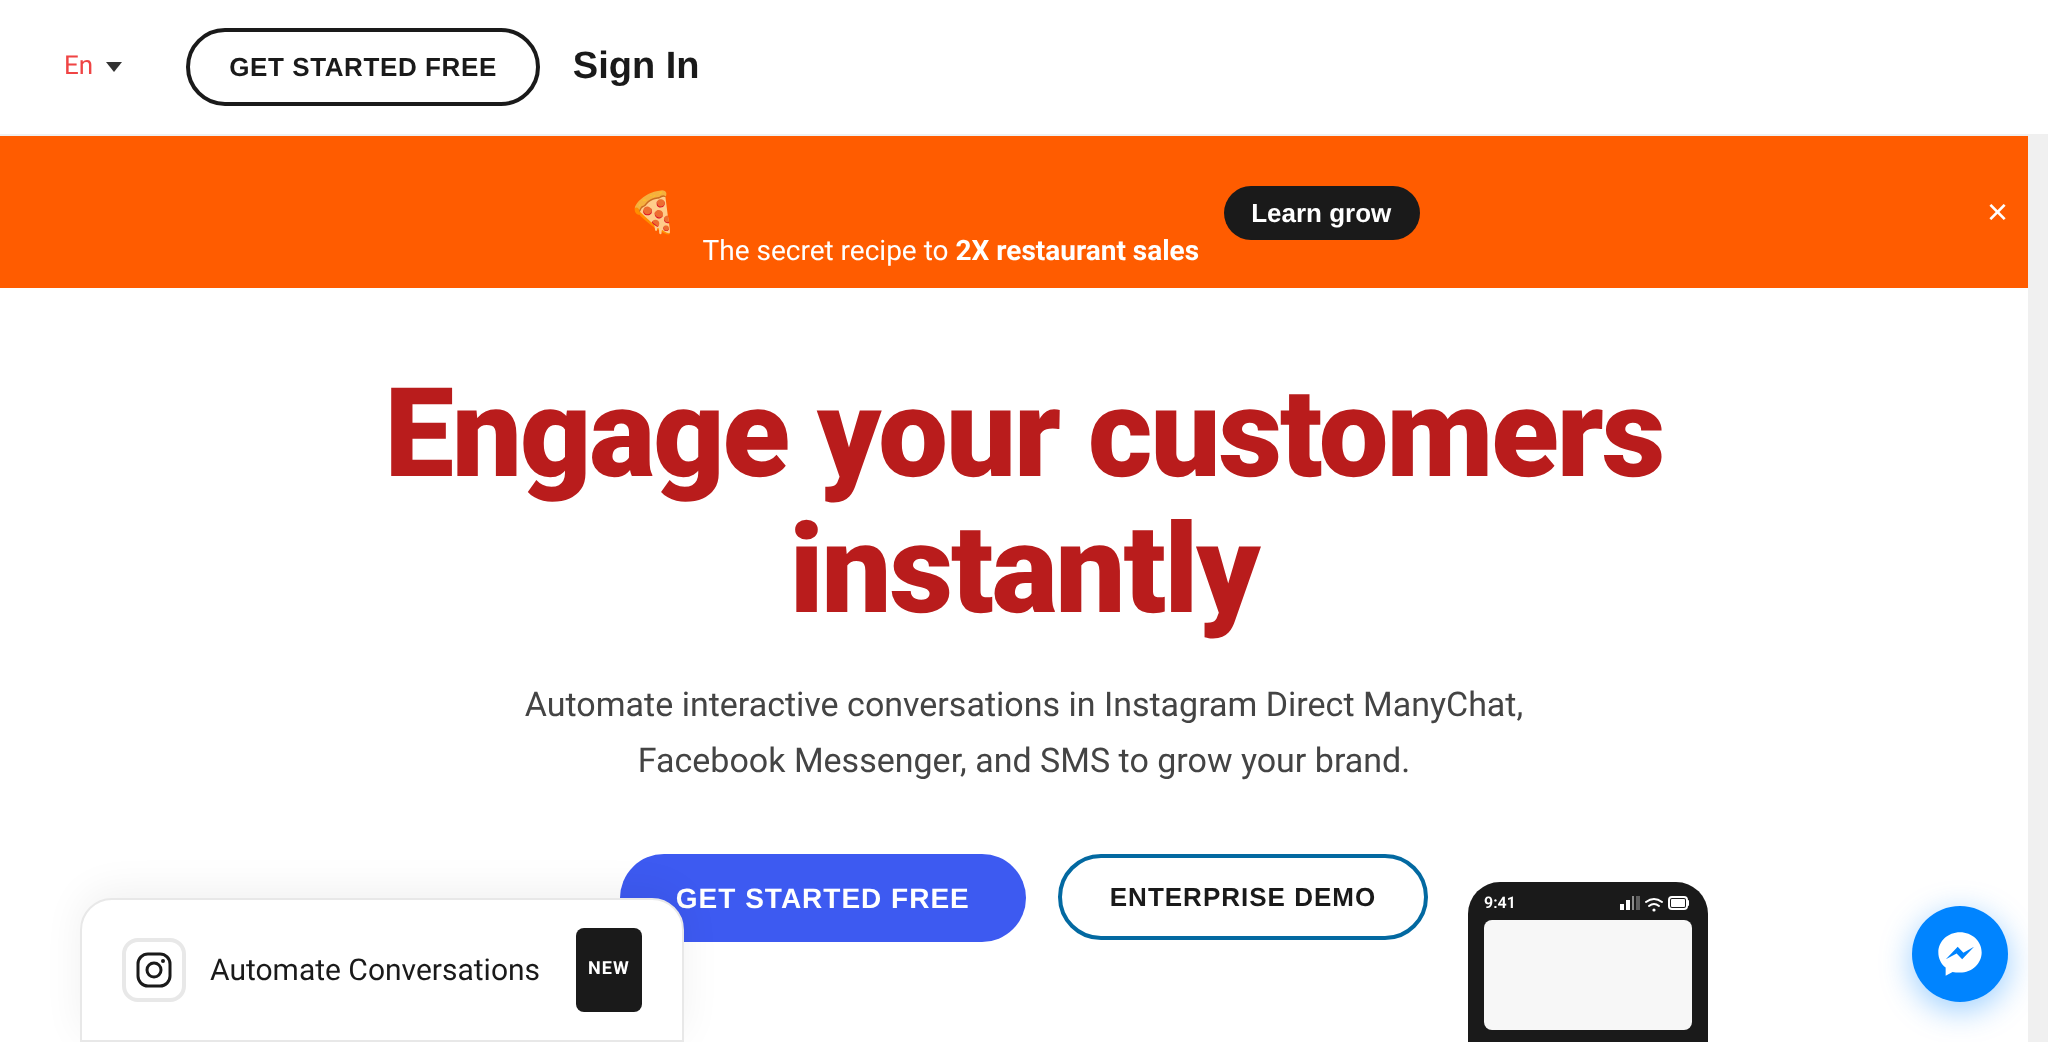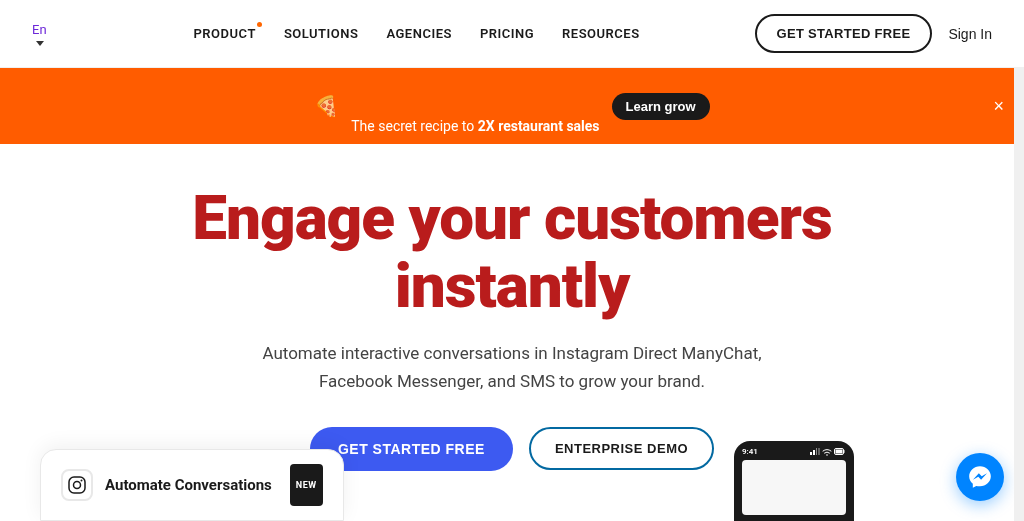"En" .lang-selector { color: #6d28d9 -> #ef4444; flex-direction: column -> none }
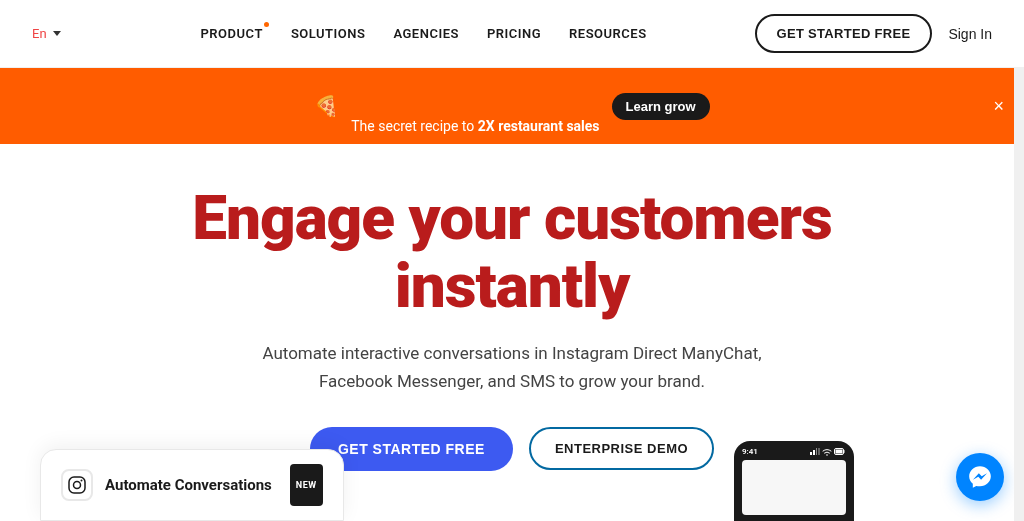"PRODUCT" nav.nav-links { html: <nav> <a>PRODUCT</a> <a>SOLUTIONS</a> <a>AGENCIES</a> <a>PRICING</a> <a>RESOURCES</a> </nav> -> none }
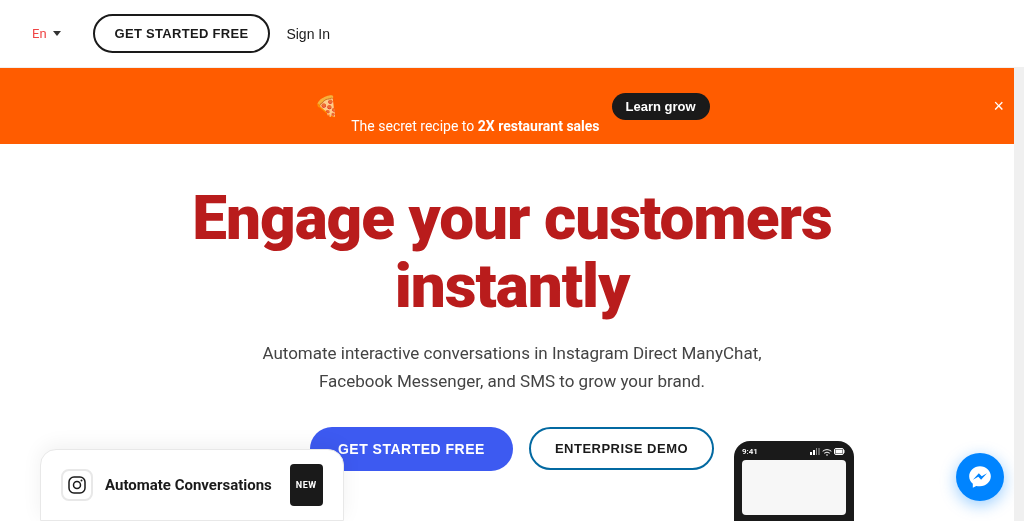"Sign In" .btn-signin { font-size: 14px -> 19px; font-weight: 400 -> 700 }
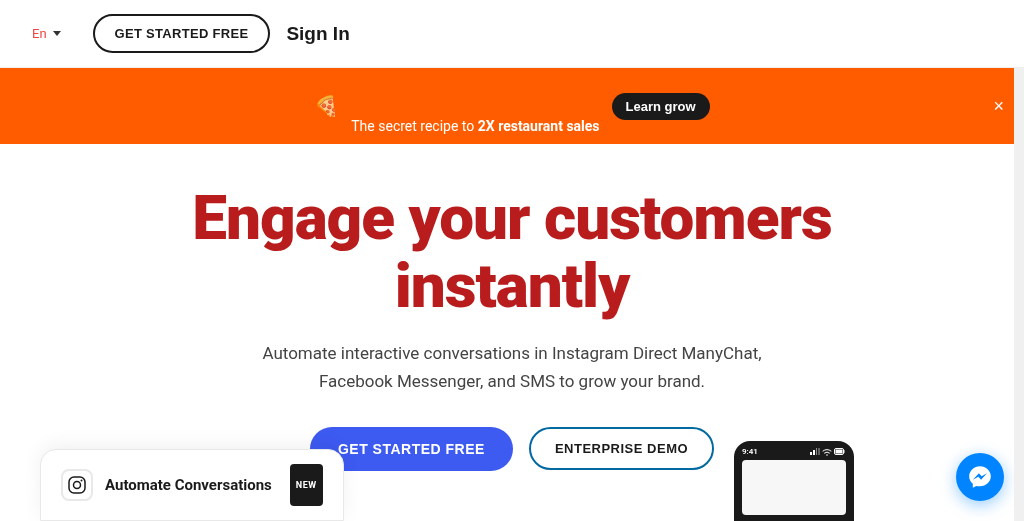"Automate Conversations" .automate-card-text { font-weight: 700 -> 400 }
